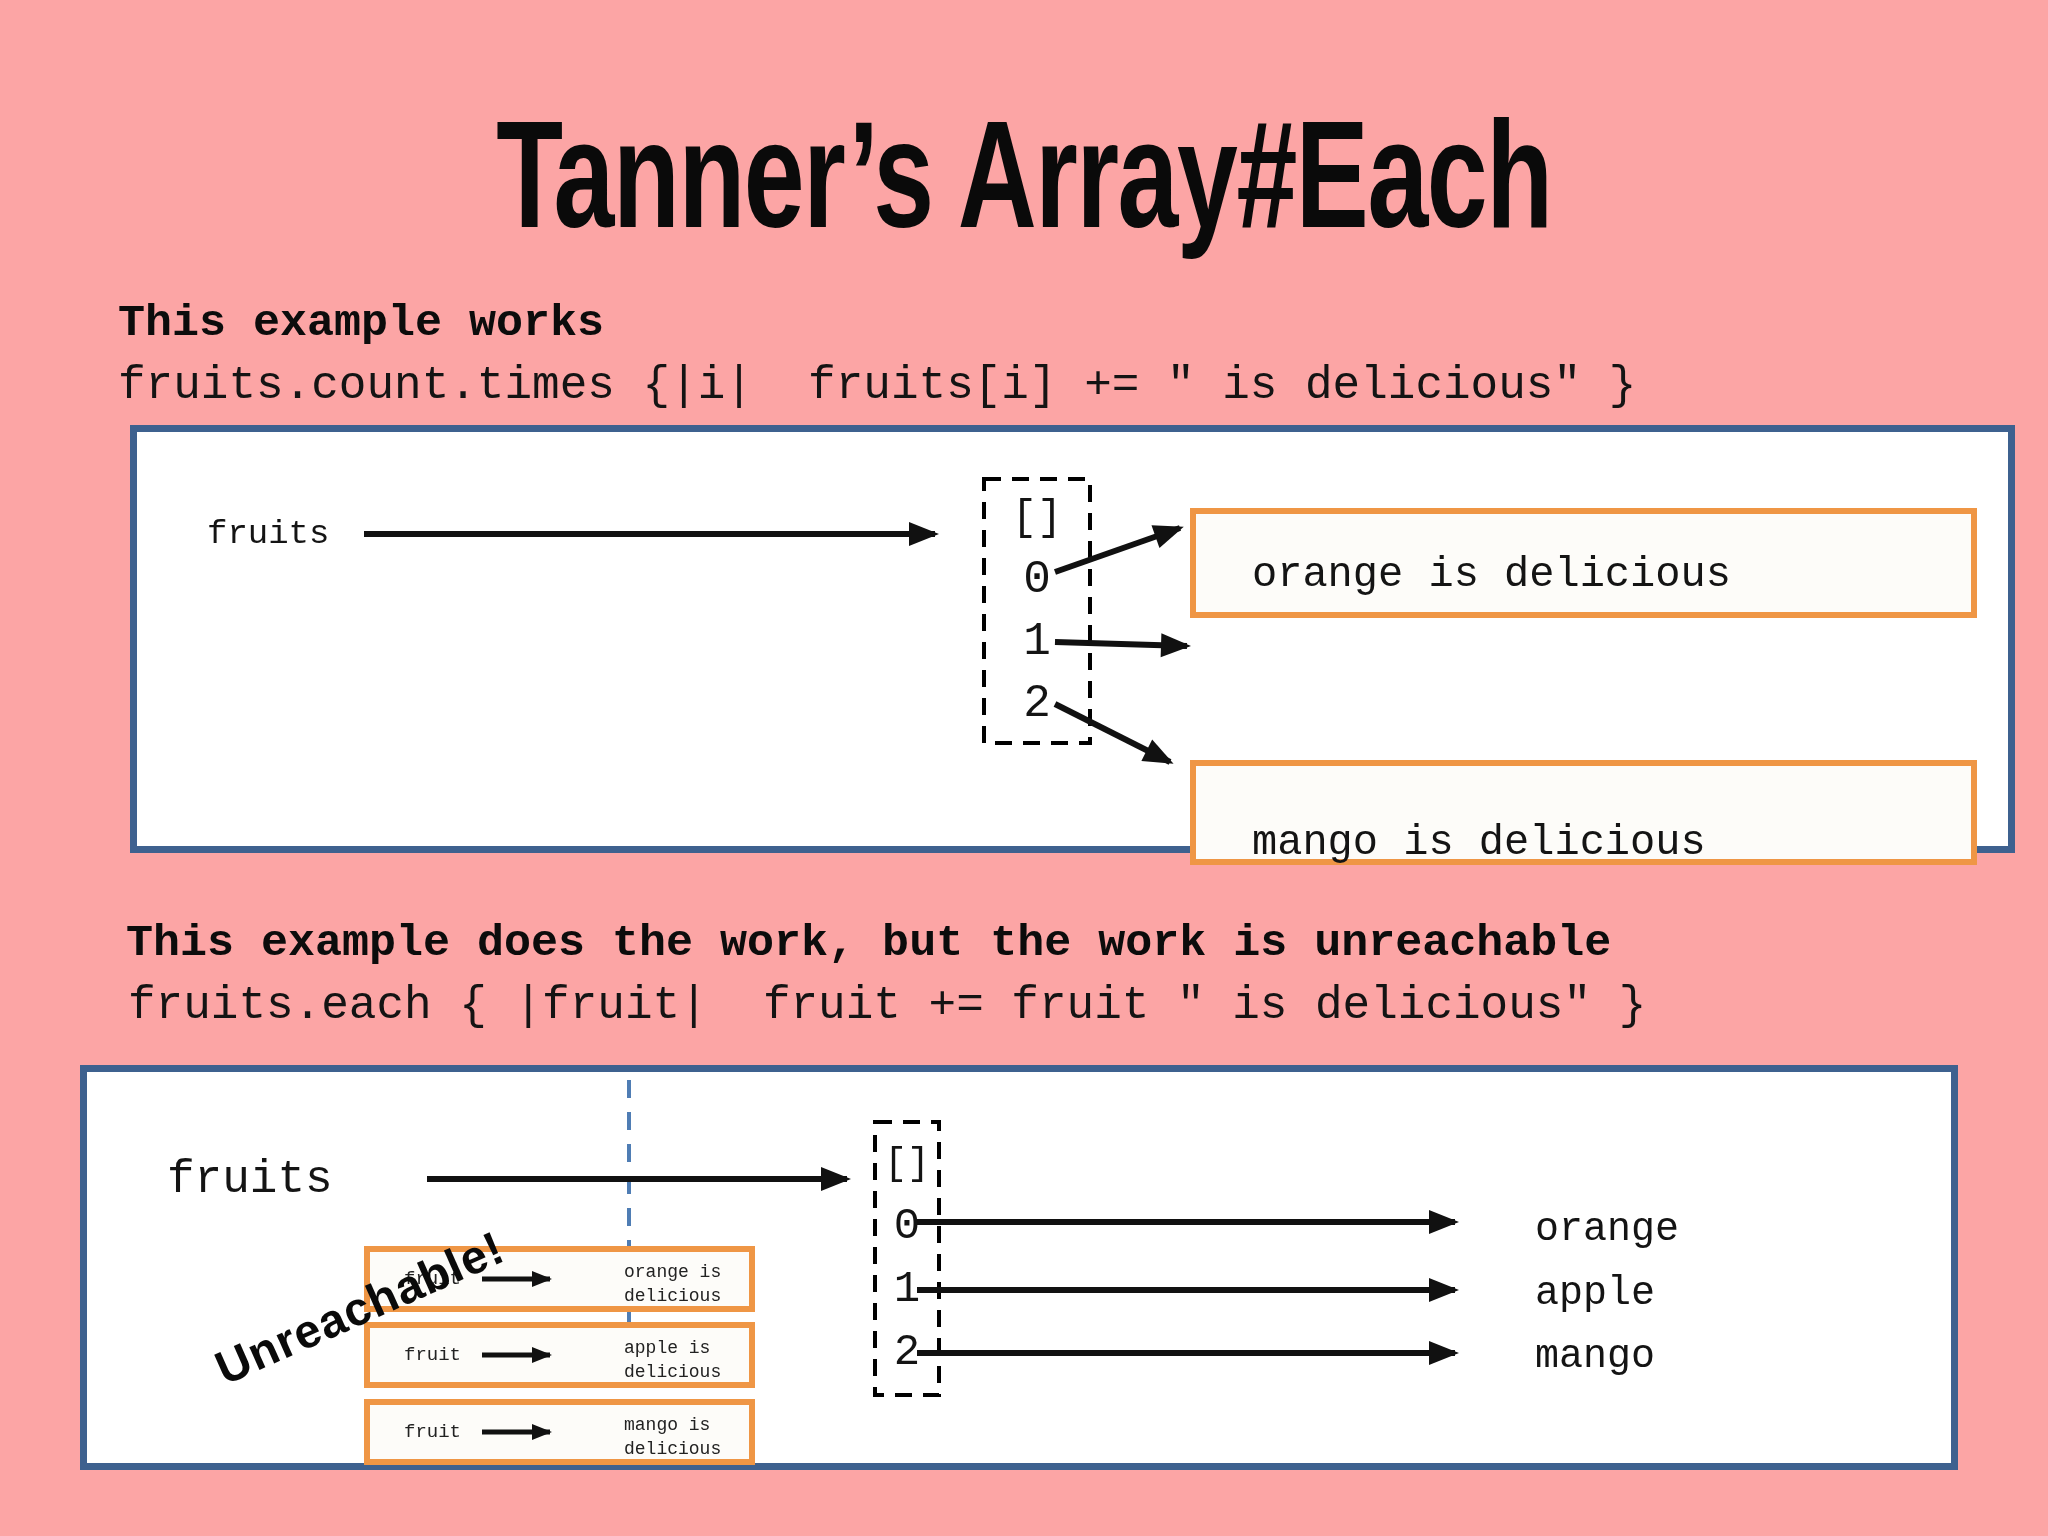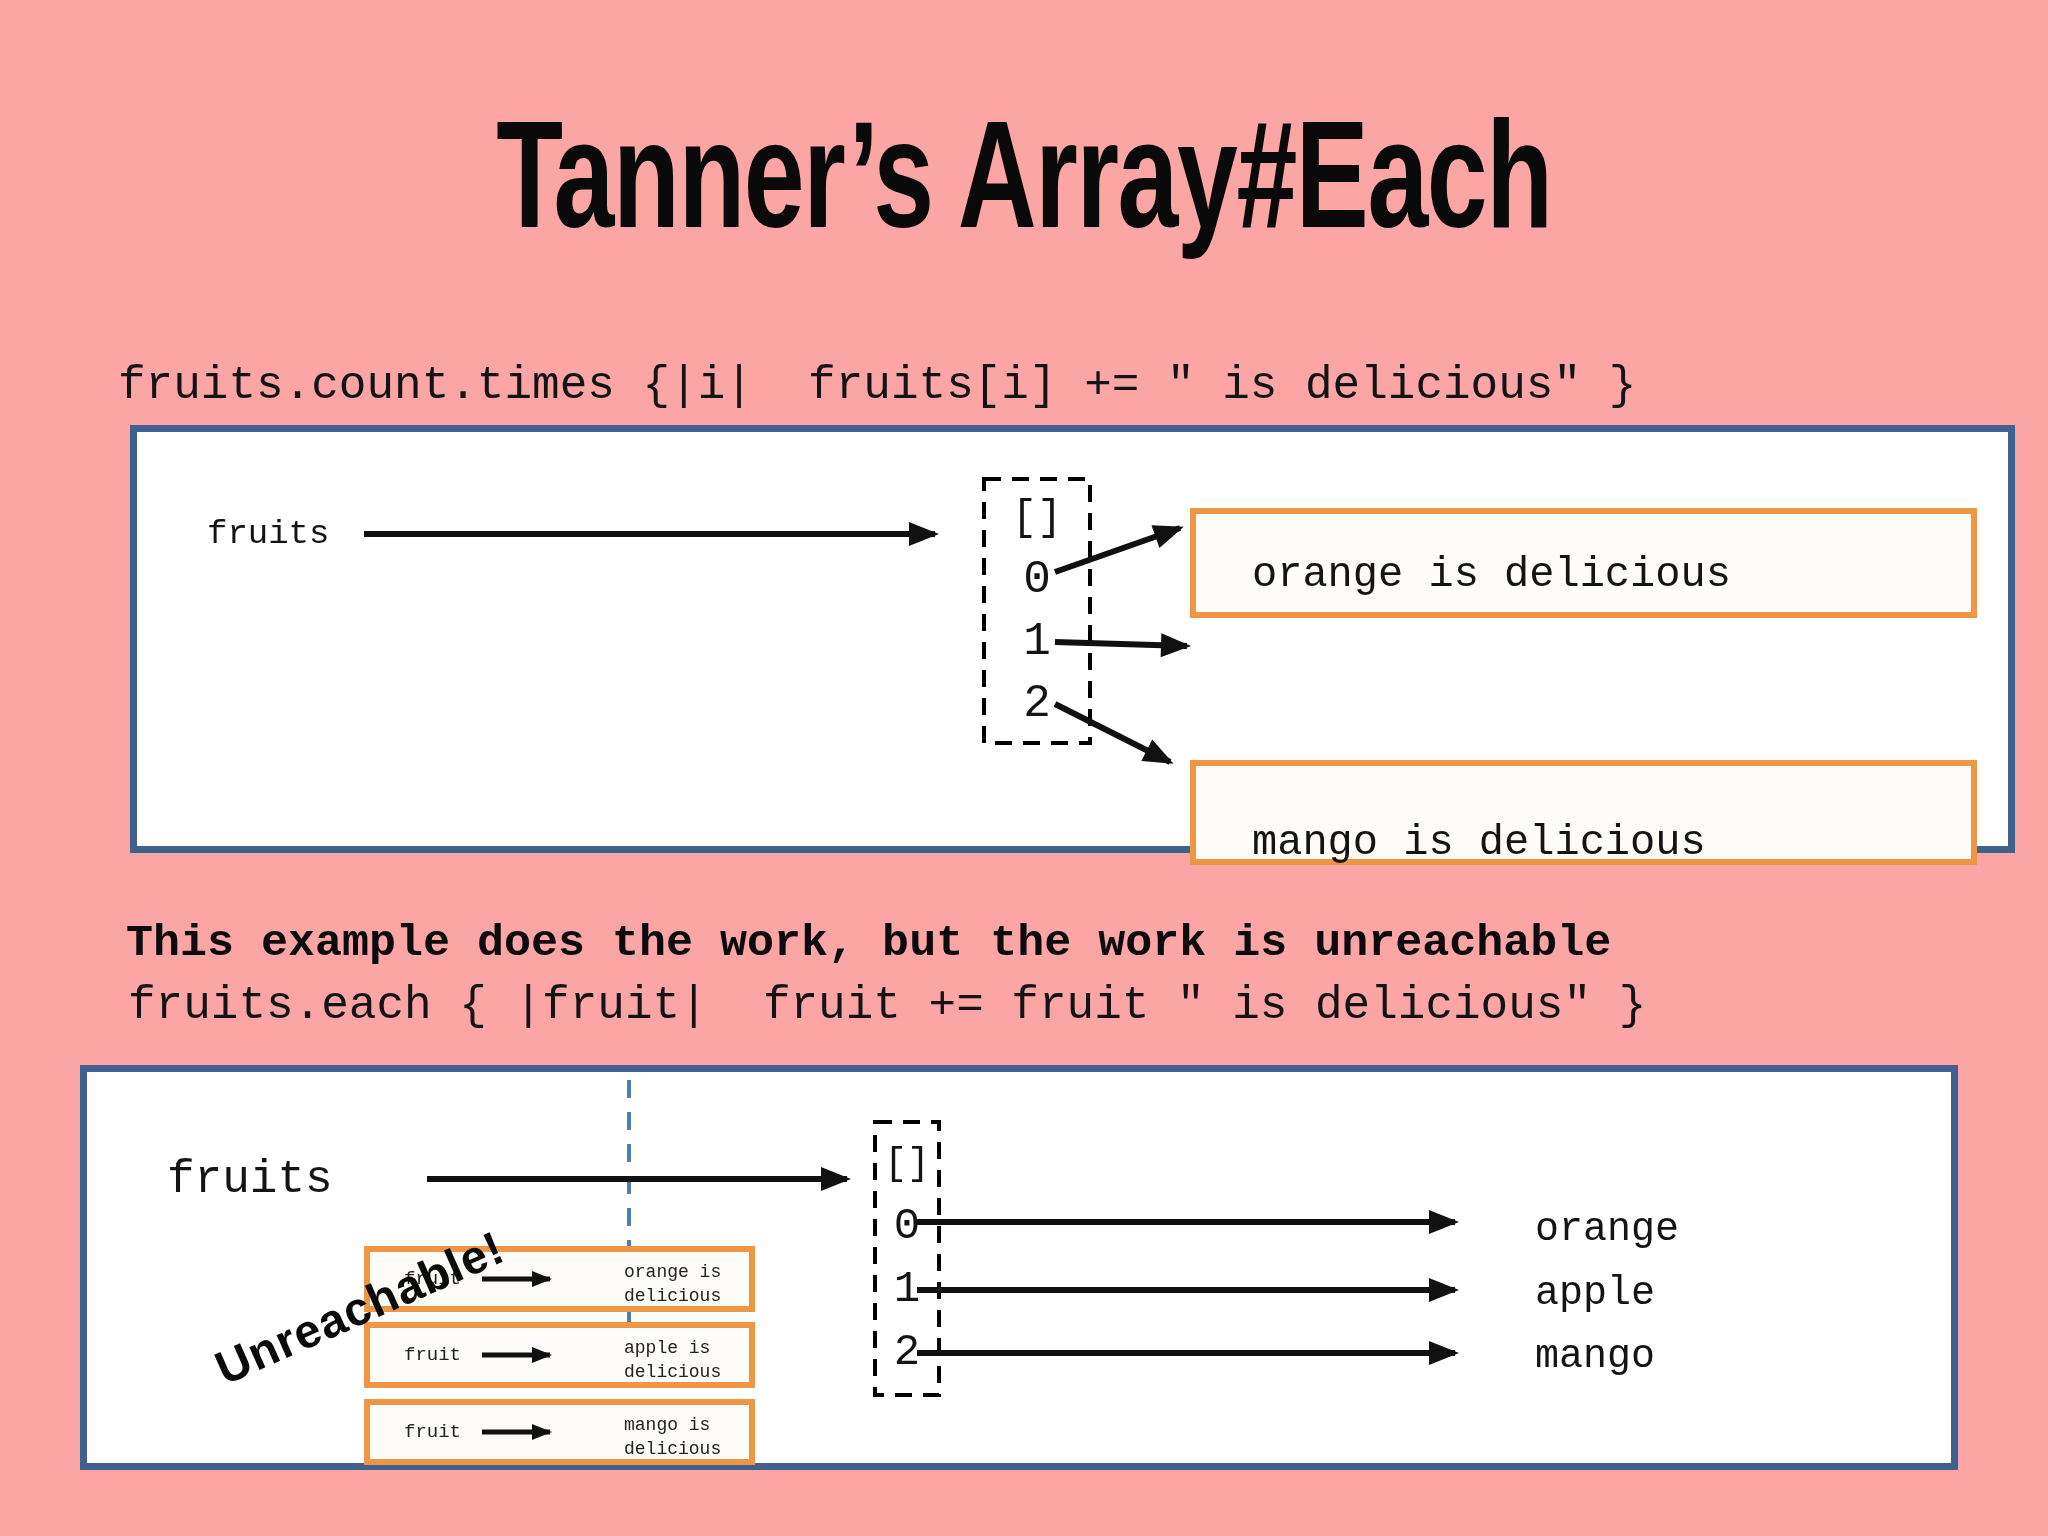"This example works" div.heading { html: none -> <div>This example works</div> }
